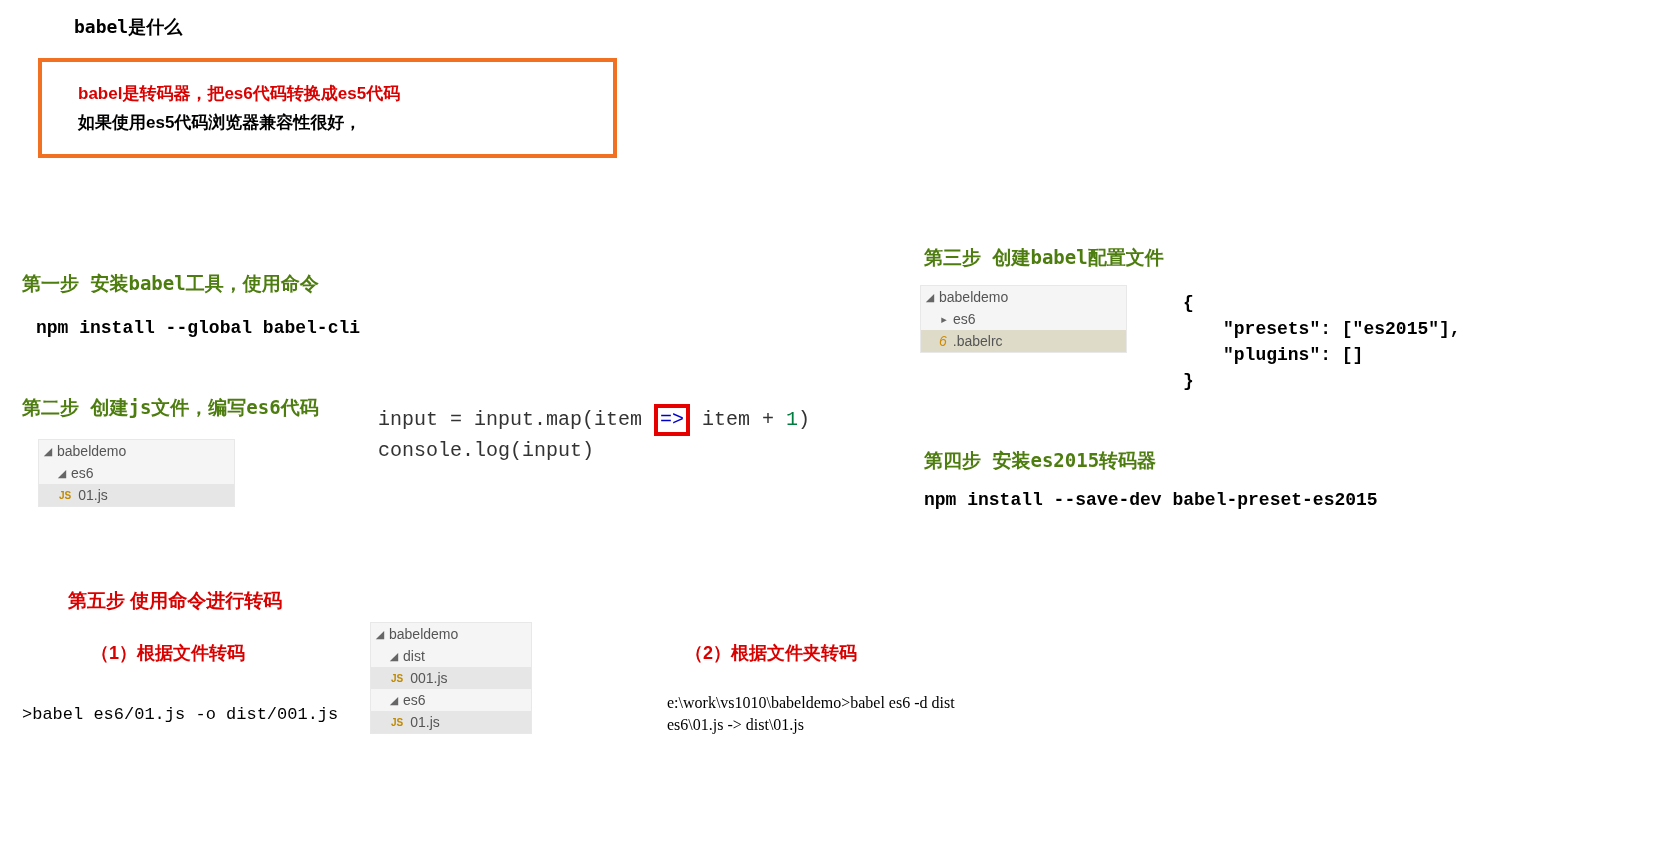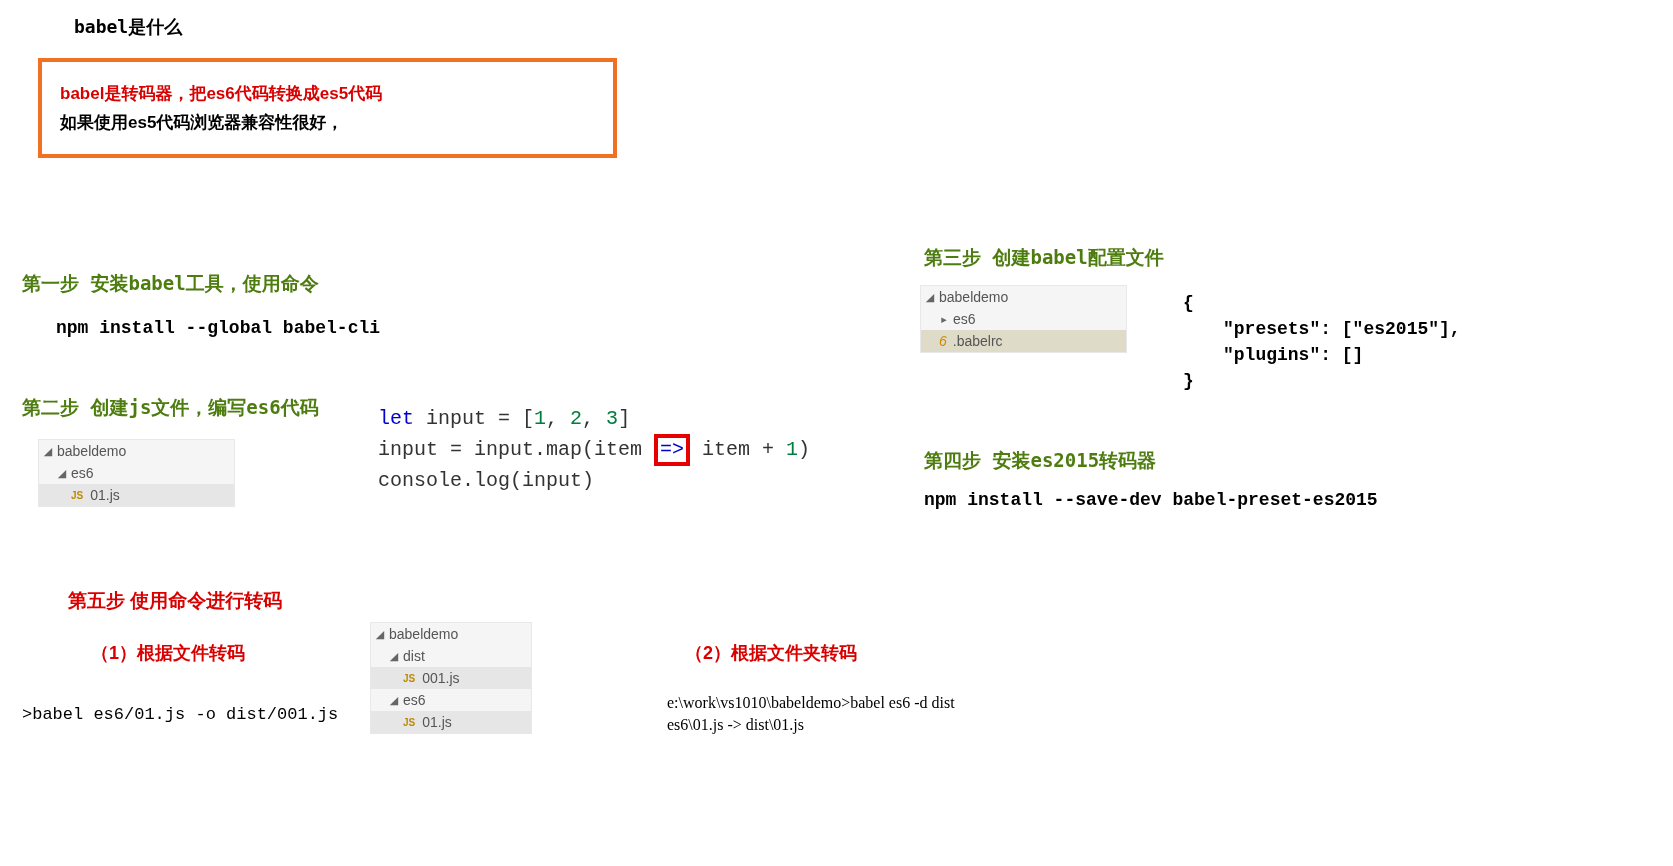"babel是转码器，把es6代码转换成es5代码" .orange-box p { margin: 6px 0 -> 6px 18px }
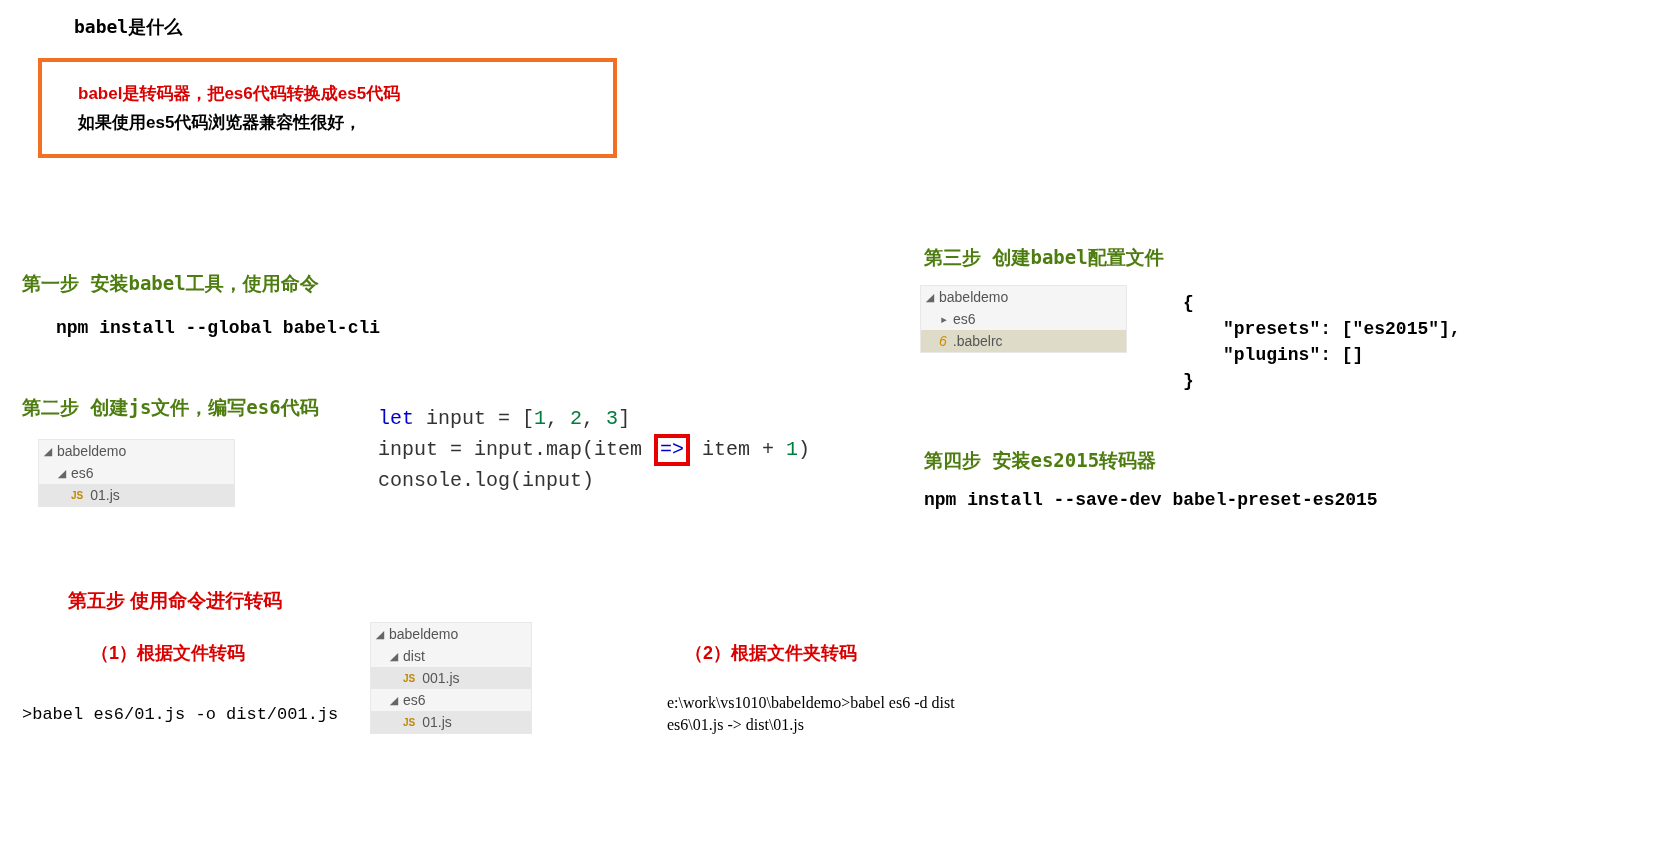"npm install --global babel-cli" div.abs { left: 56px -> 36px }
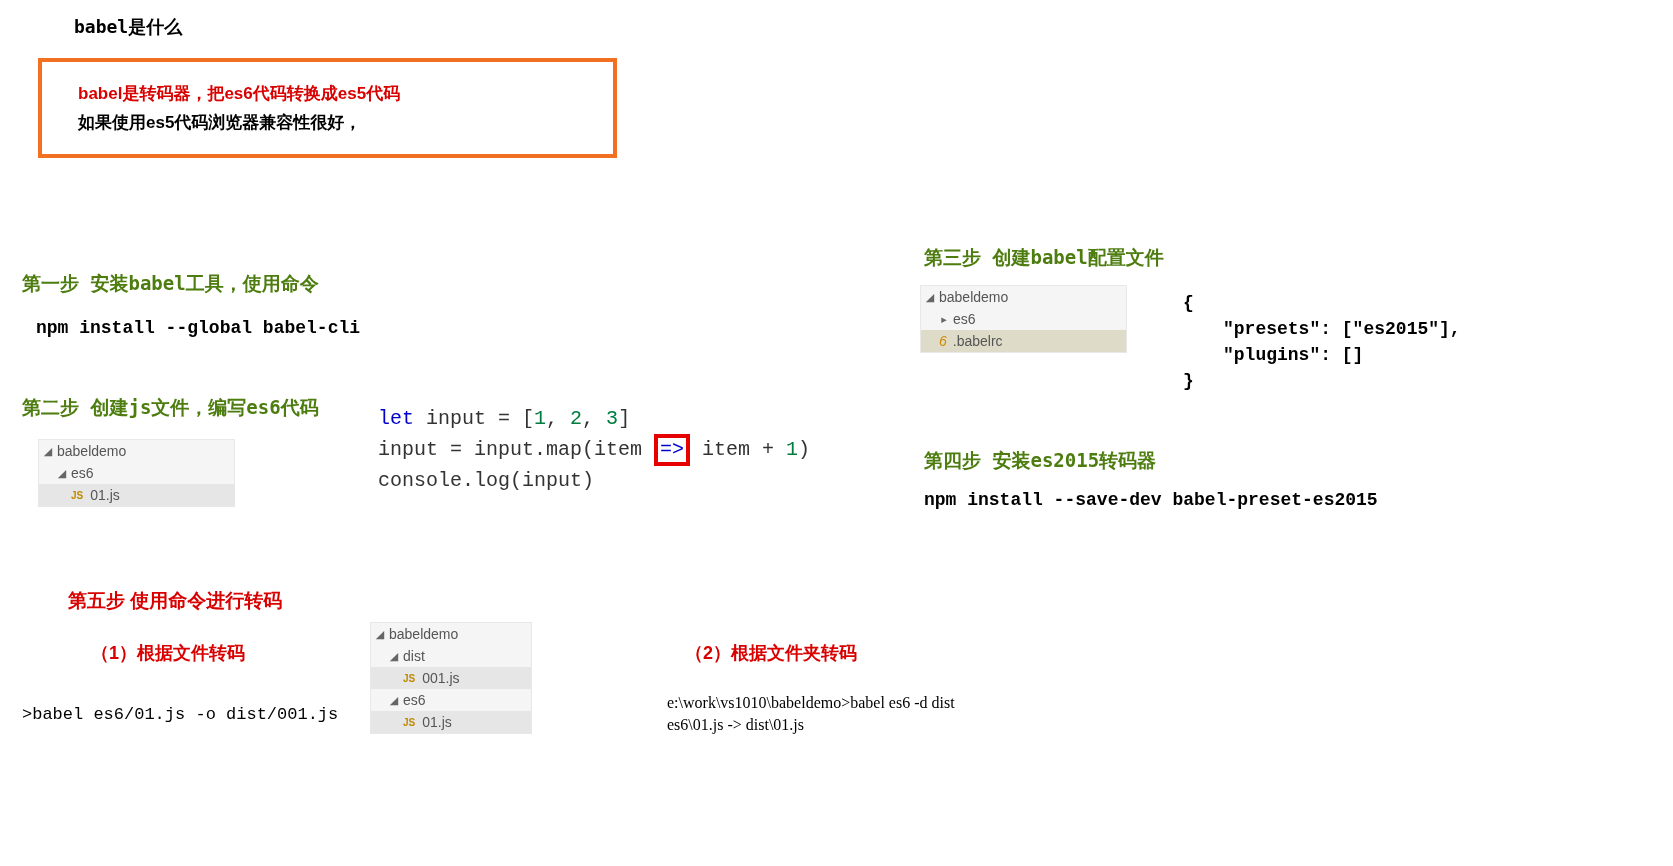"let input = [1, 2," div { html: <div> <span>let</span><span> input = [</span><span>1</span><span>, </span><span>2</span><span>, </span><span>3</span><span>]</span> </div> -> none }
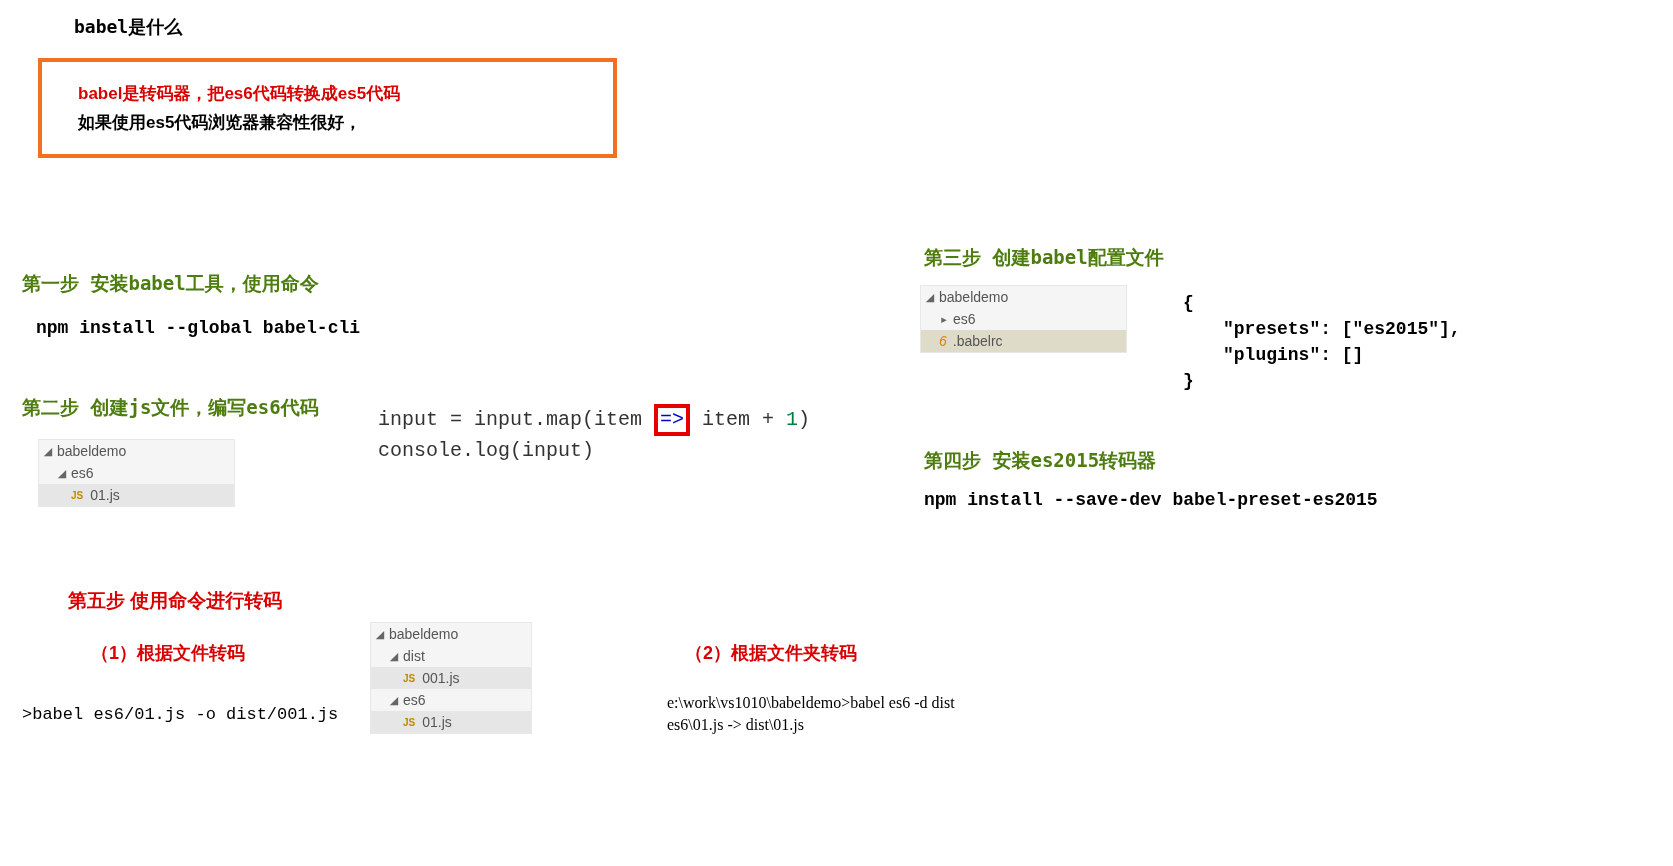"JS" .tree-indent-2 { padding-left: 32px -> 20px }
